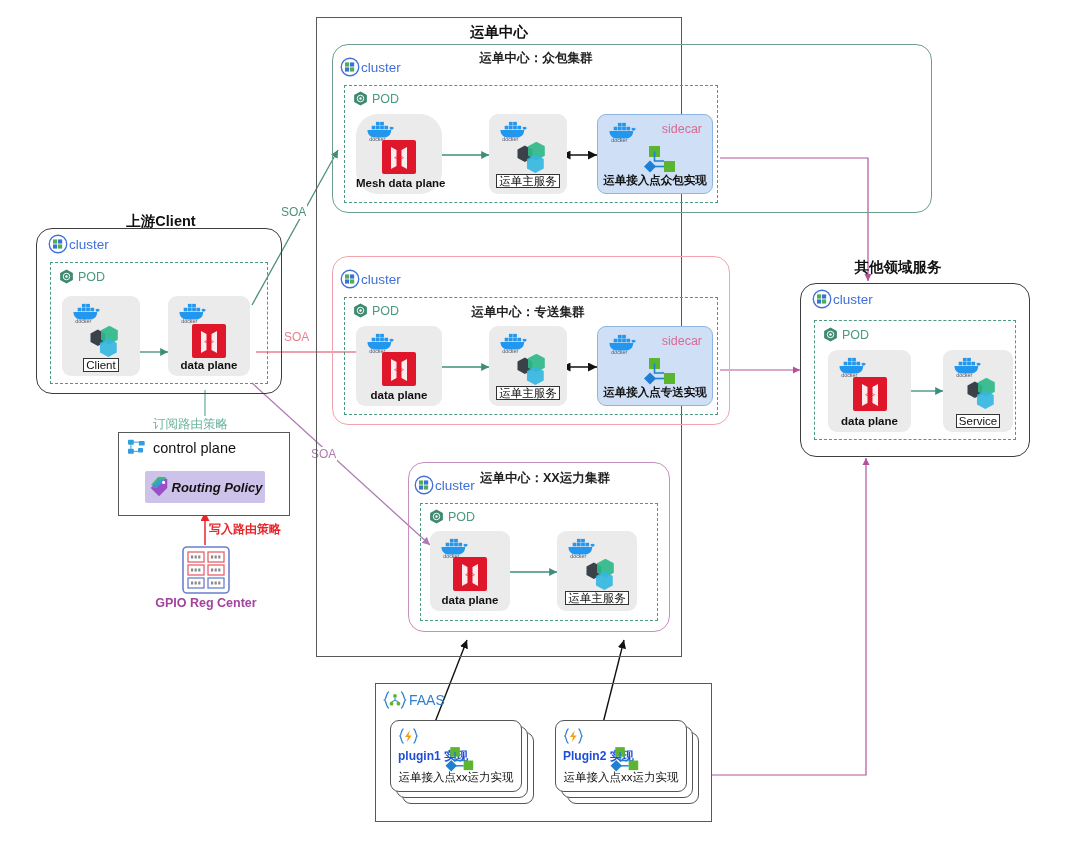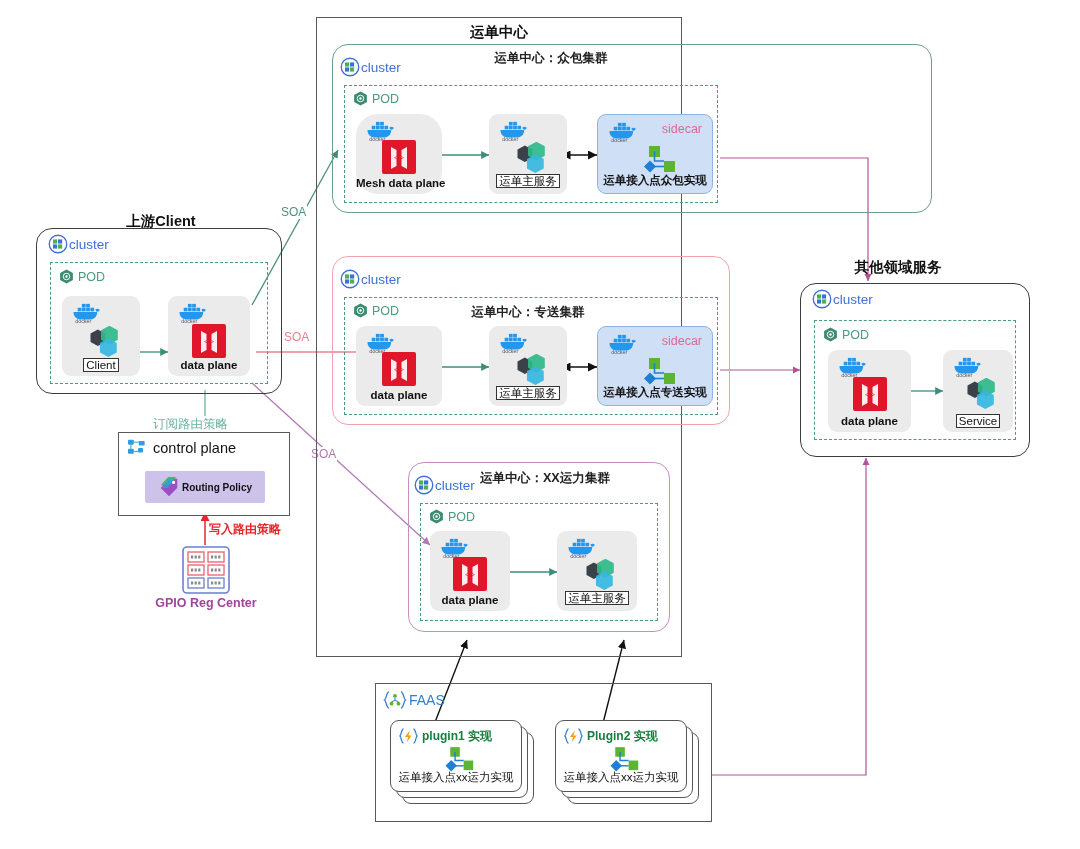"运单中心：众包集群" div.abs { left: 451px -> 436px }
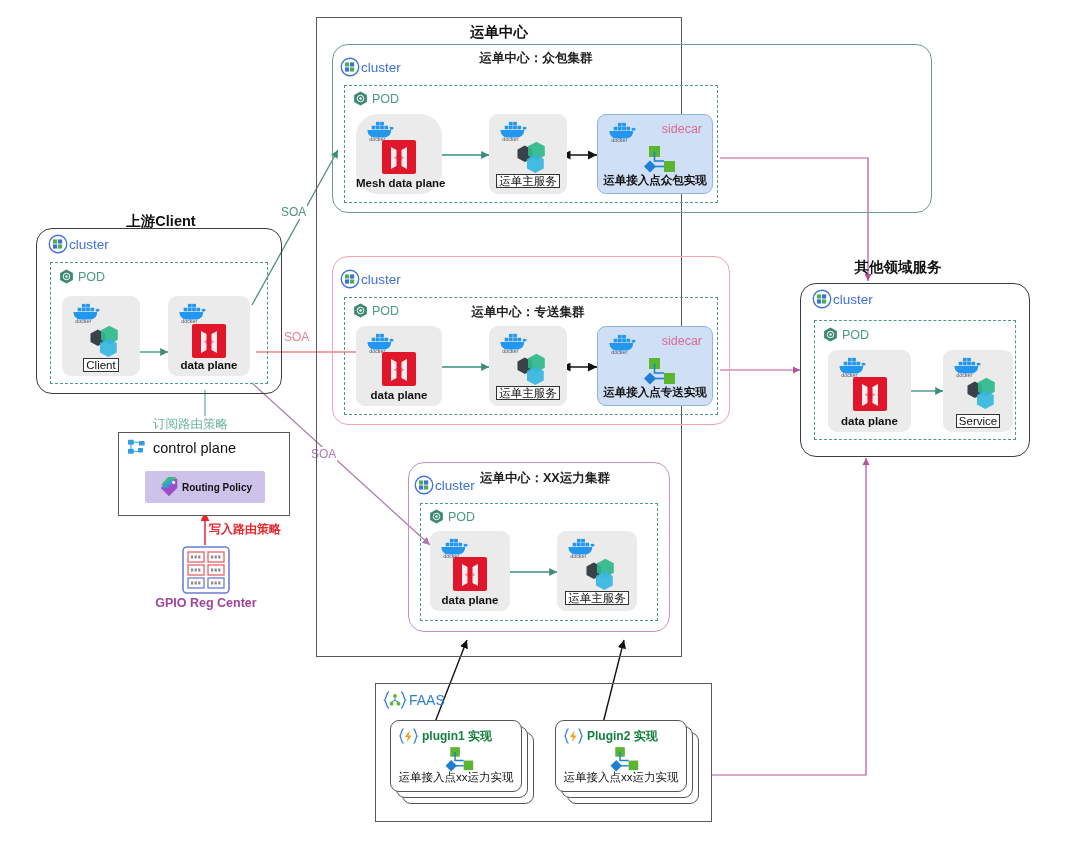"Routing Policy" .routing-pill { font-size: 10px -> 13px; font-style: none -> italic }
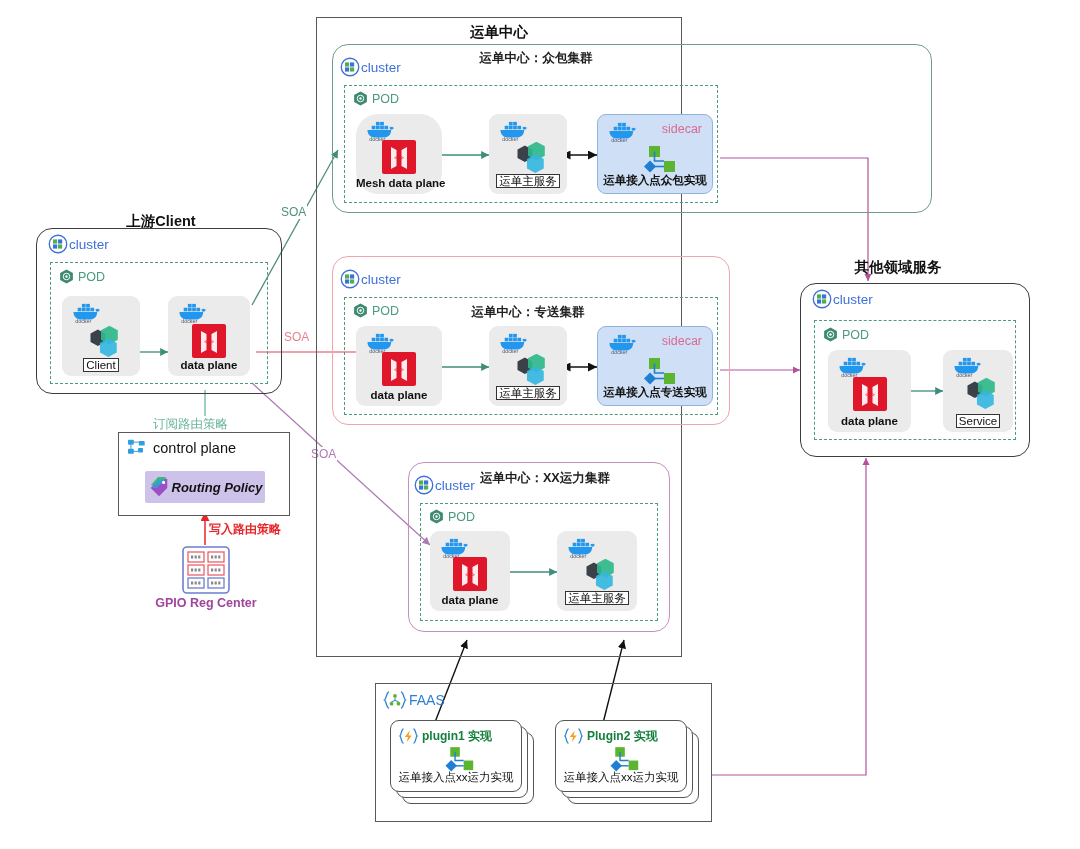"plugin1 实现" .plugin-head { align-items: center -> none; color: #15803d -> #1d4ed8; flex-direction: none -> column }
